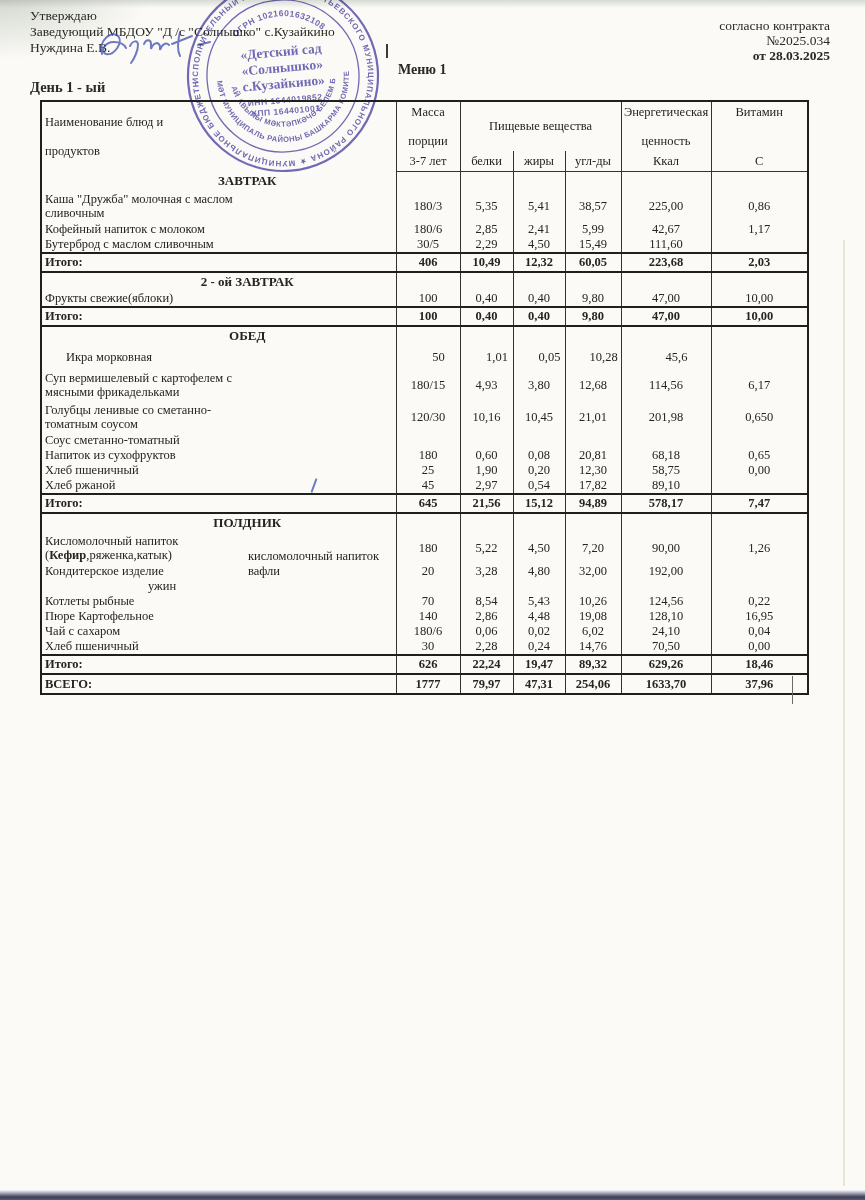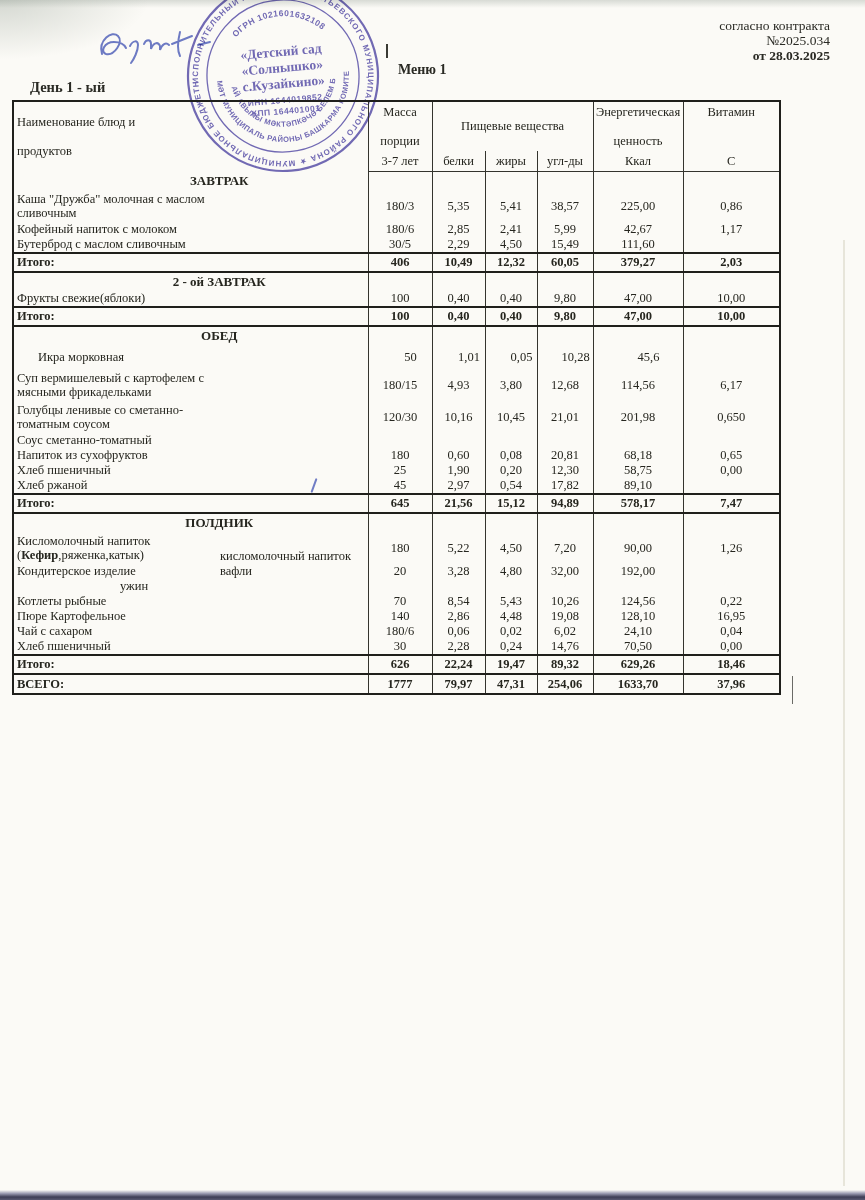"Утверждаю" div.approve { html: none -> <div> <div>Утверждаю</div> <div>Заведующий МБДОУ "Д /с "Солнышко" с.Кузайкино</div> <div>Нуждина Е.В.</div> </div> }
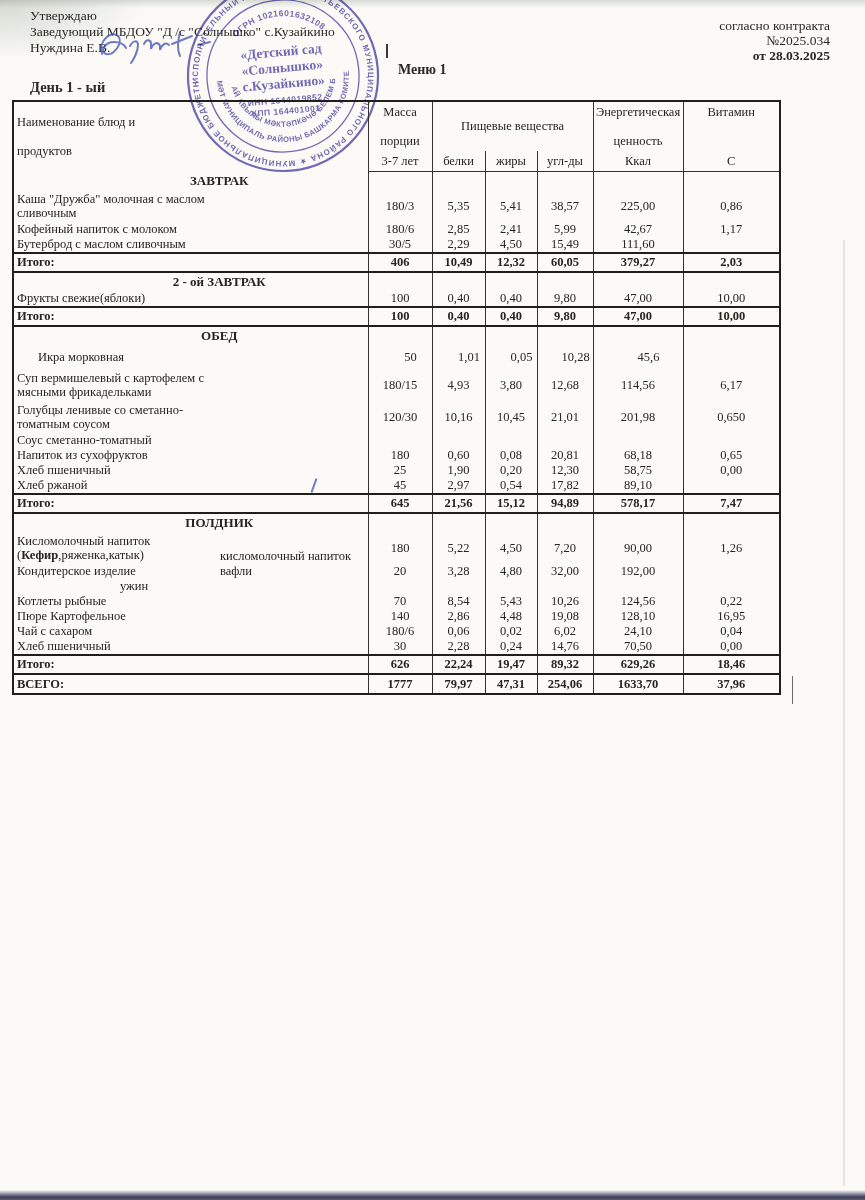"Наименование блюд и" .menu-table-wrap { left: 12px -> 40px }
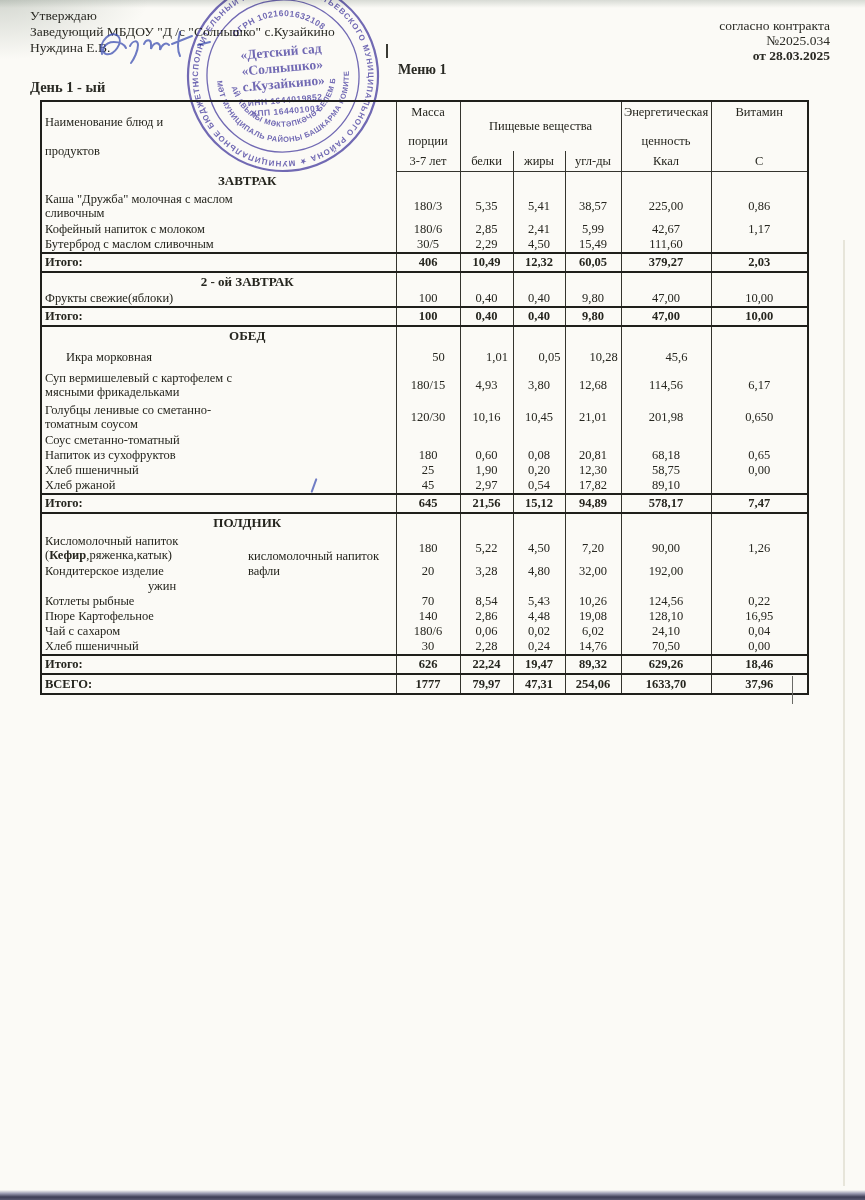"379,27" td.c-val { text: 379,27 -> 223,68 }
